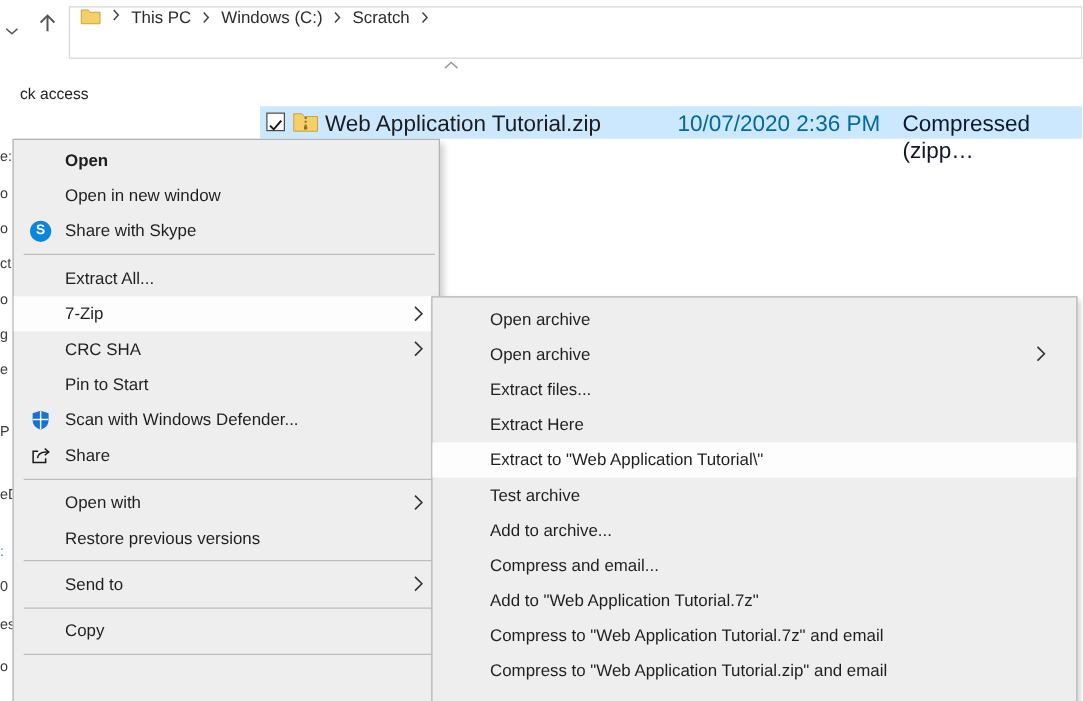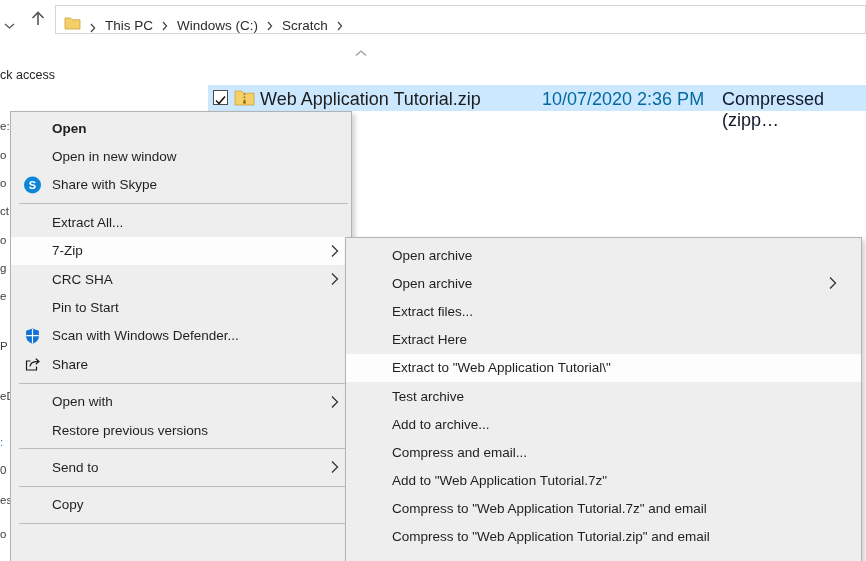"This PC" .address-bar { align-items: flex-end -> flex-start; height: 29px -> 42px }
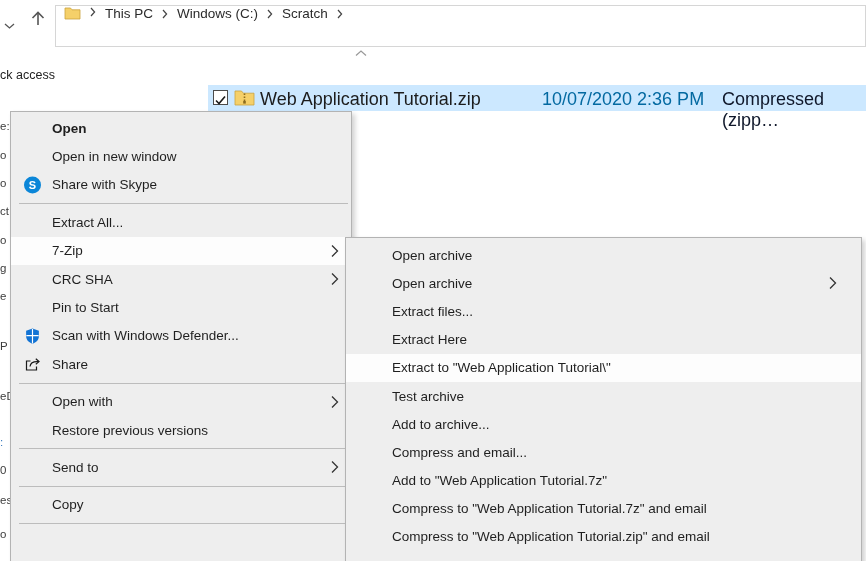"ck access" .quick-access { padding-left: none -> 16px }
